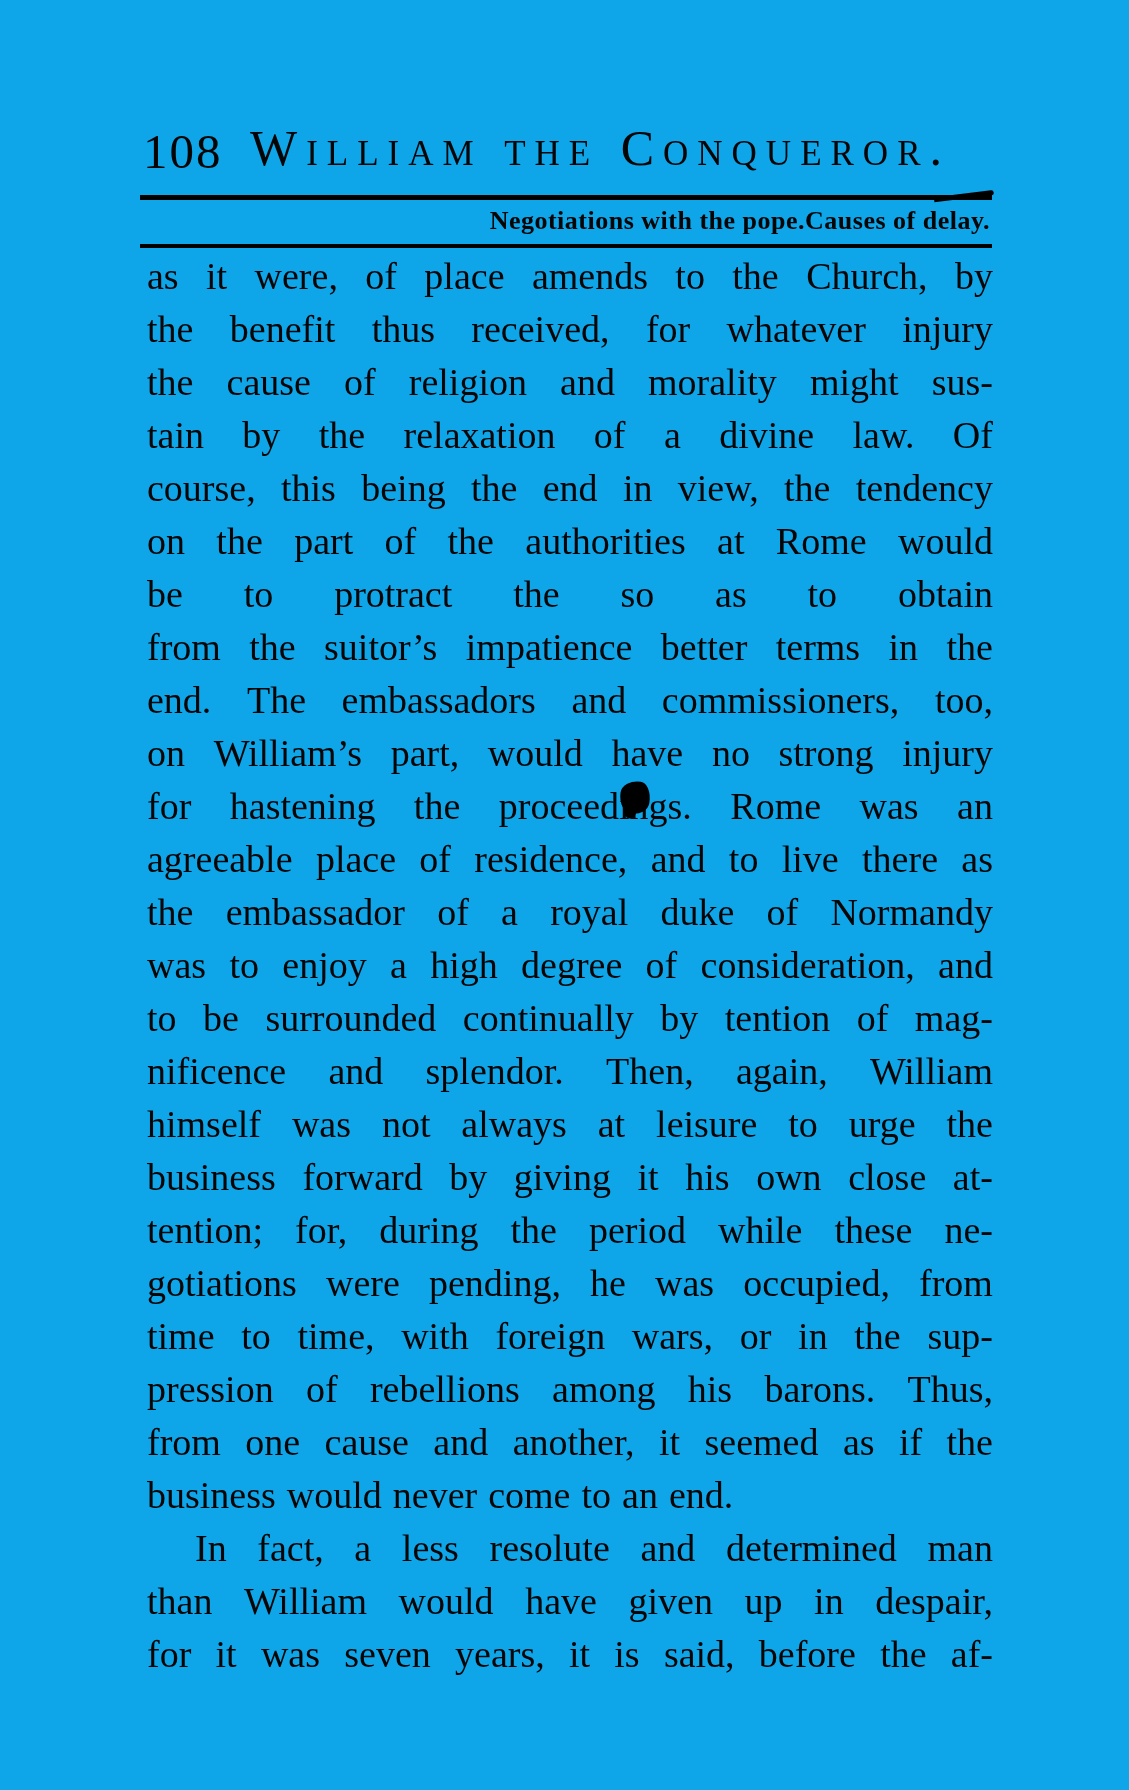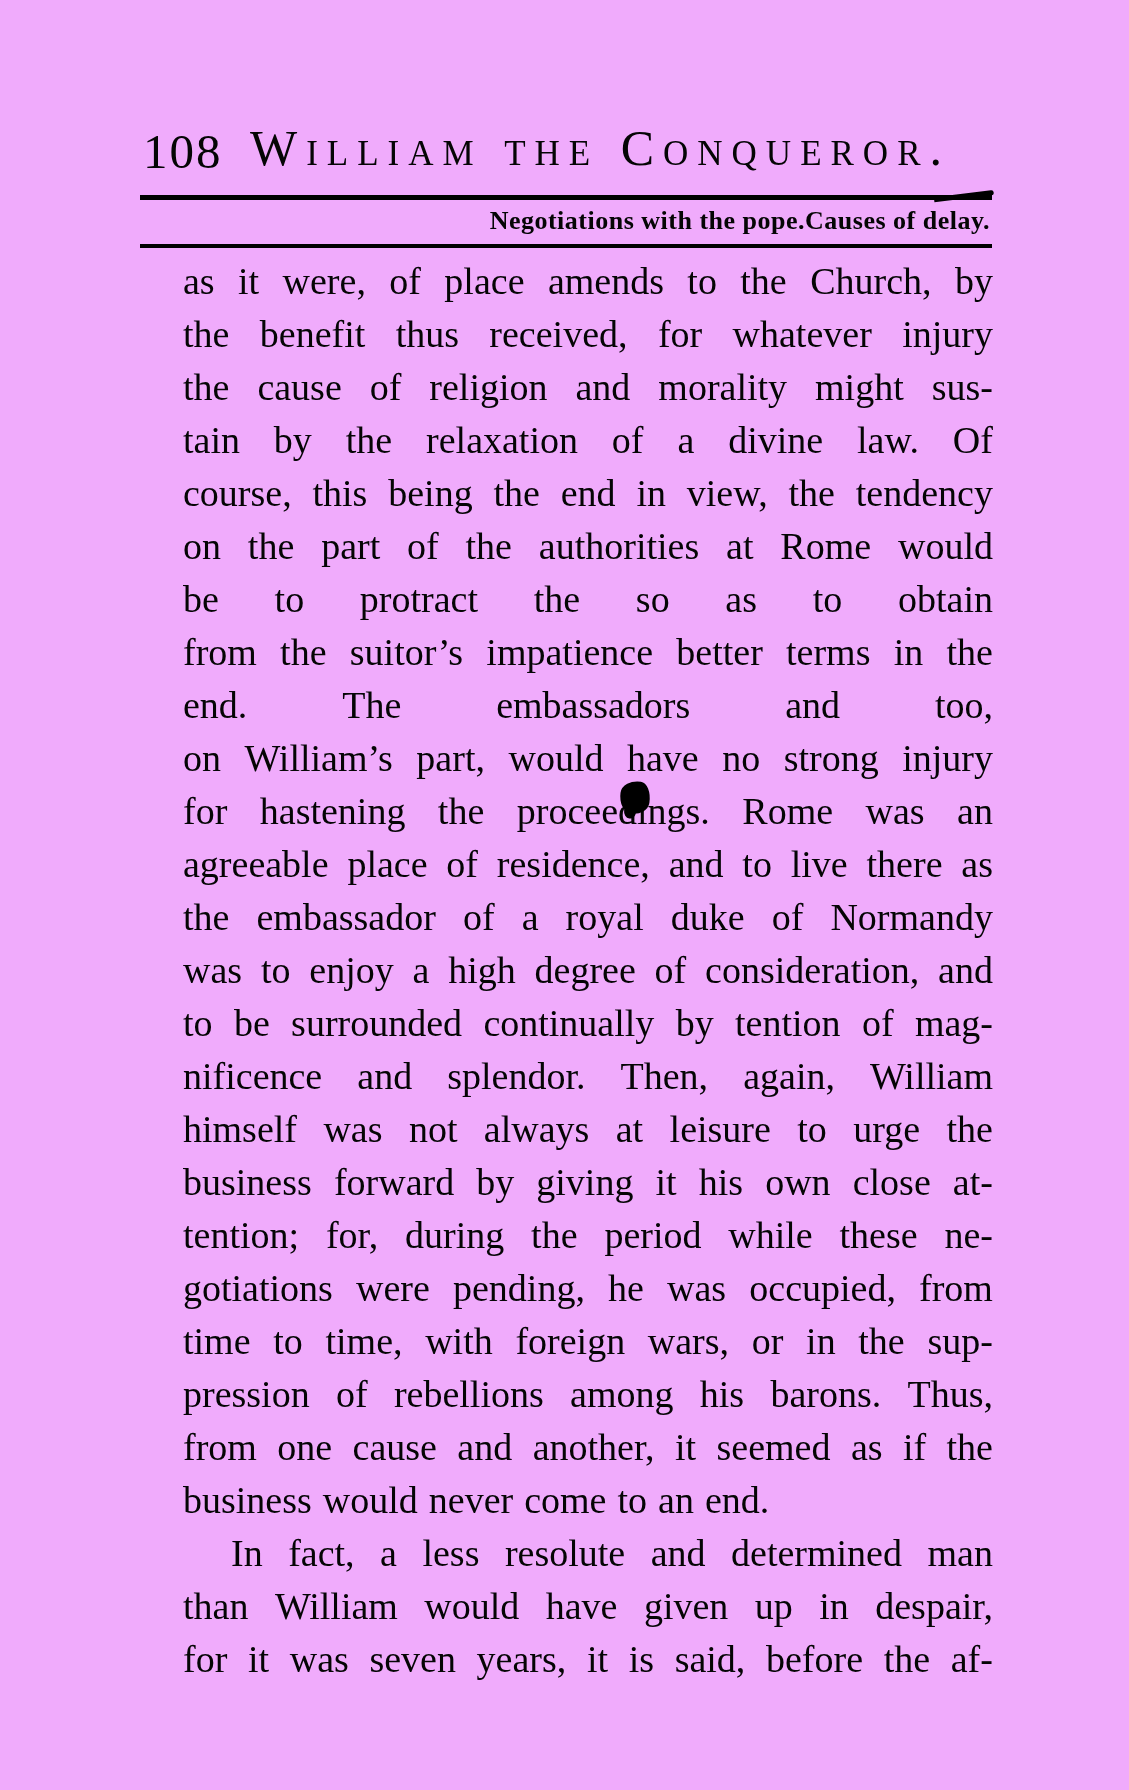"108" .page { background: #f0abfc -> #0ea5e9 }
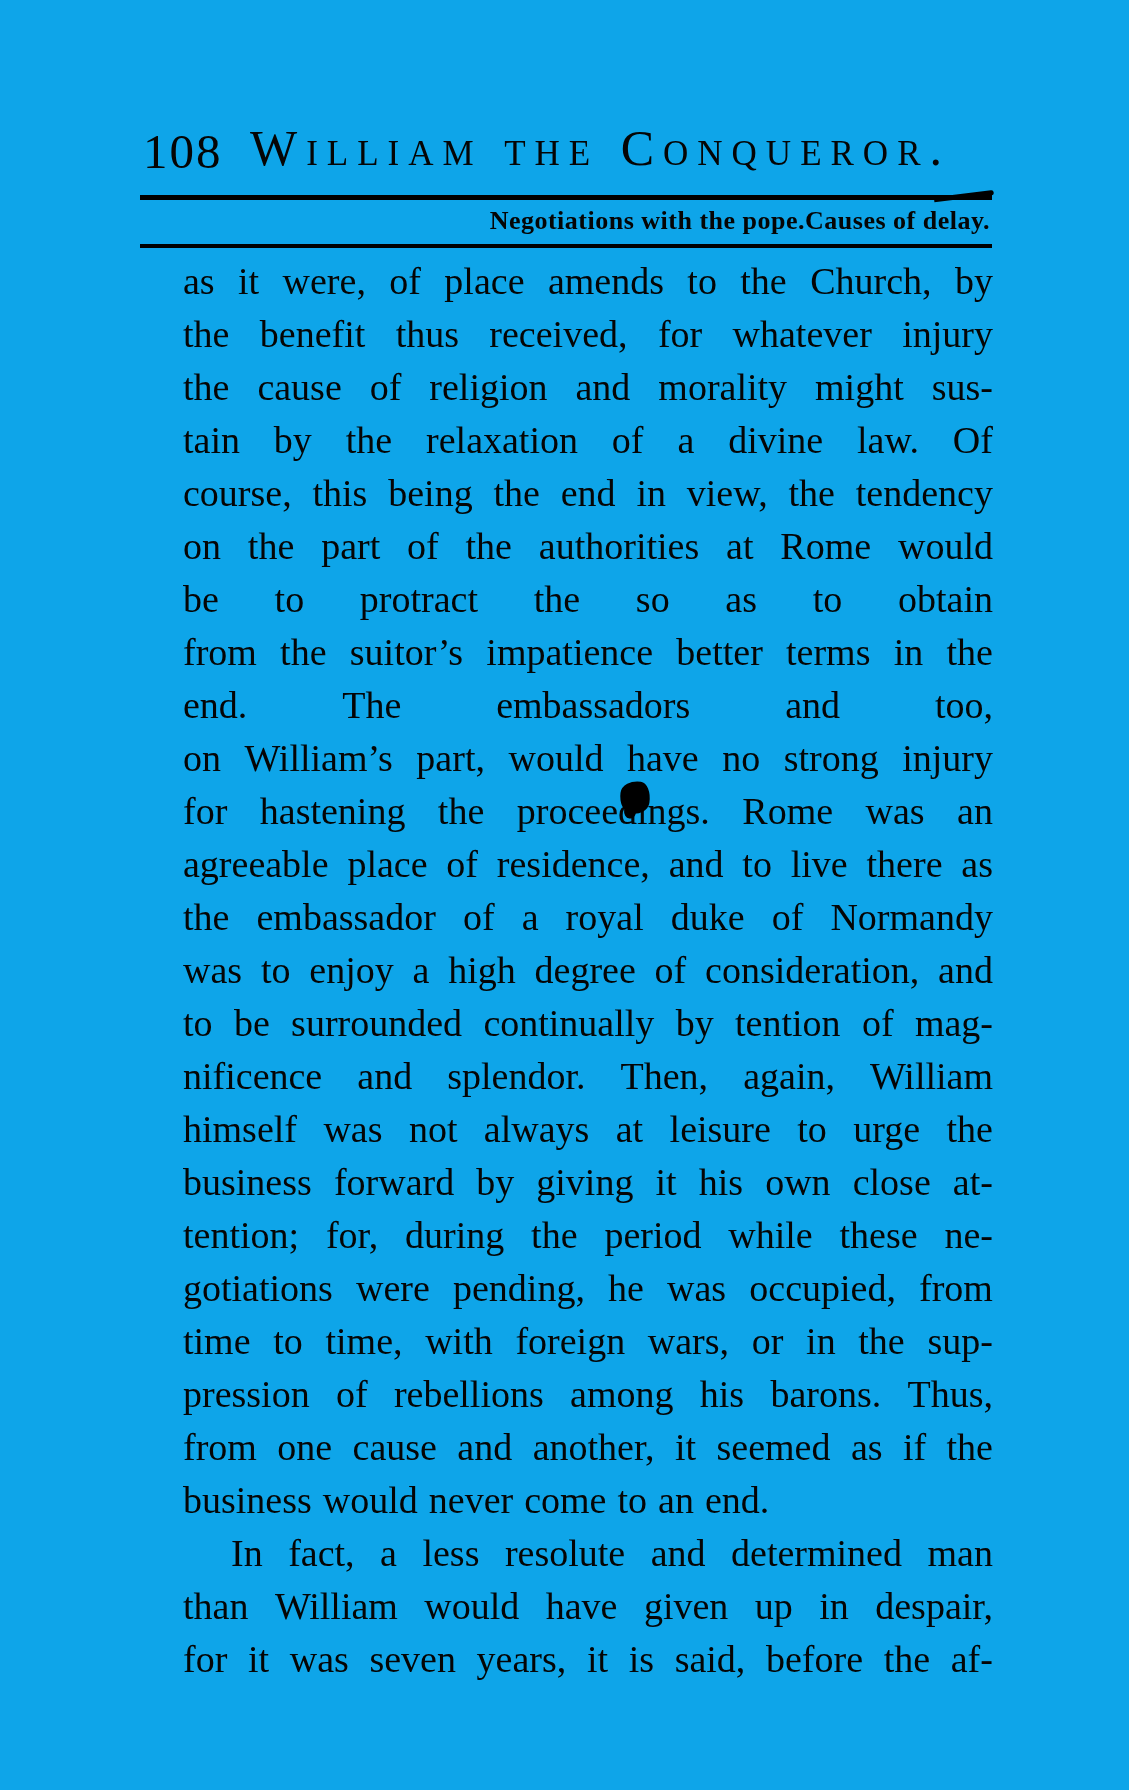"as" .line { align-items: center -> flex-start; margin-left: 36px -> none }
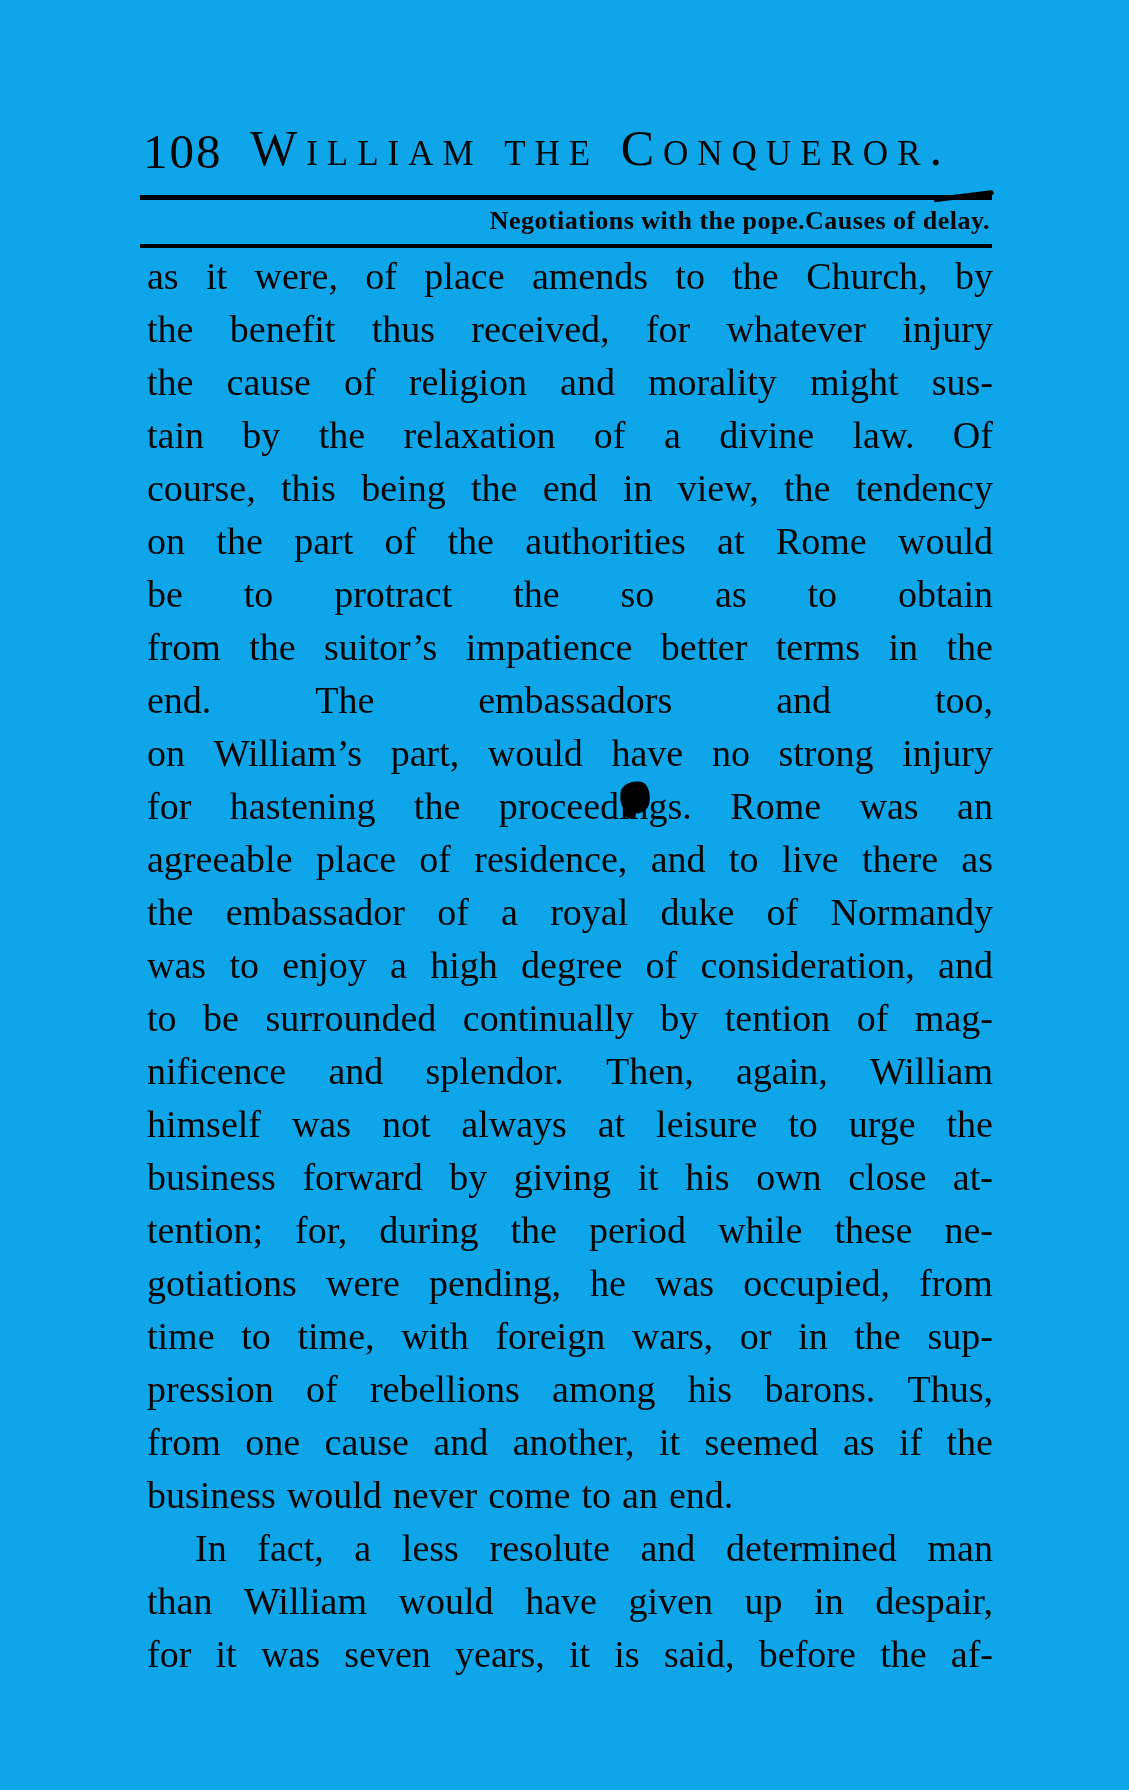"commissioners," span { html: none -> <span>commissioners,</span> }
